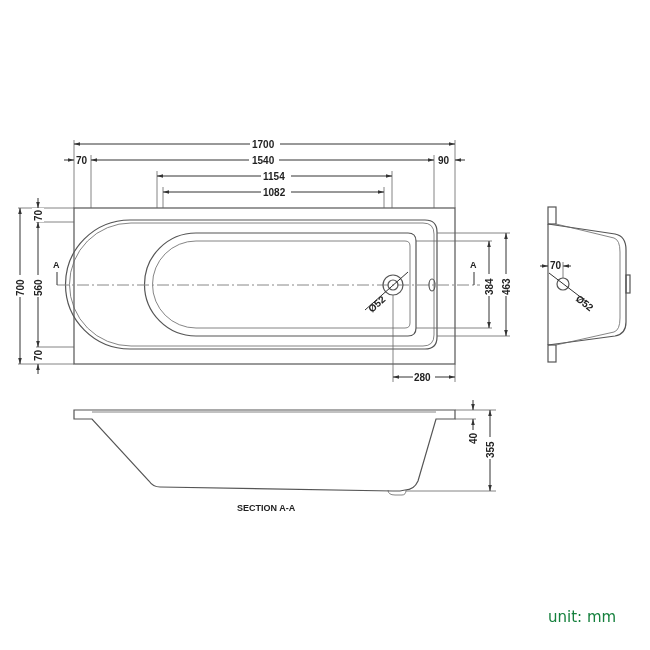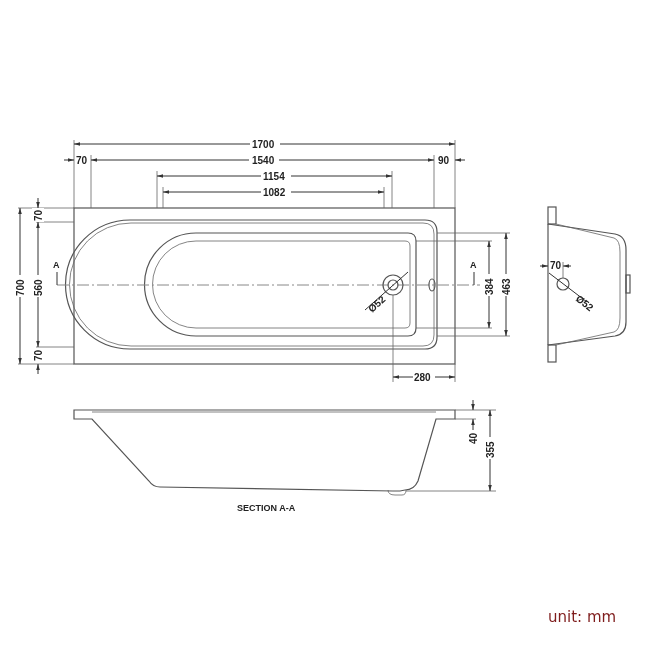"unit: mm" .unit { color: #7f1d1d -> #15803d }
